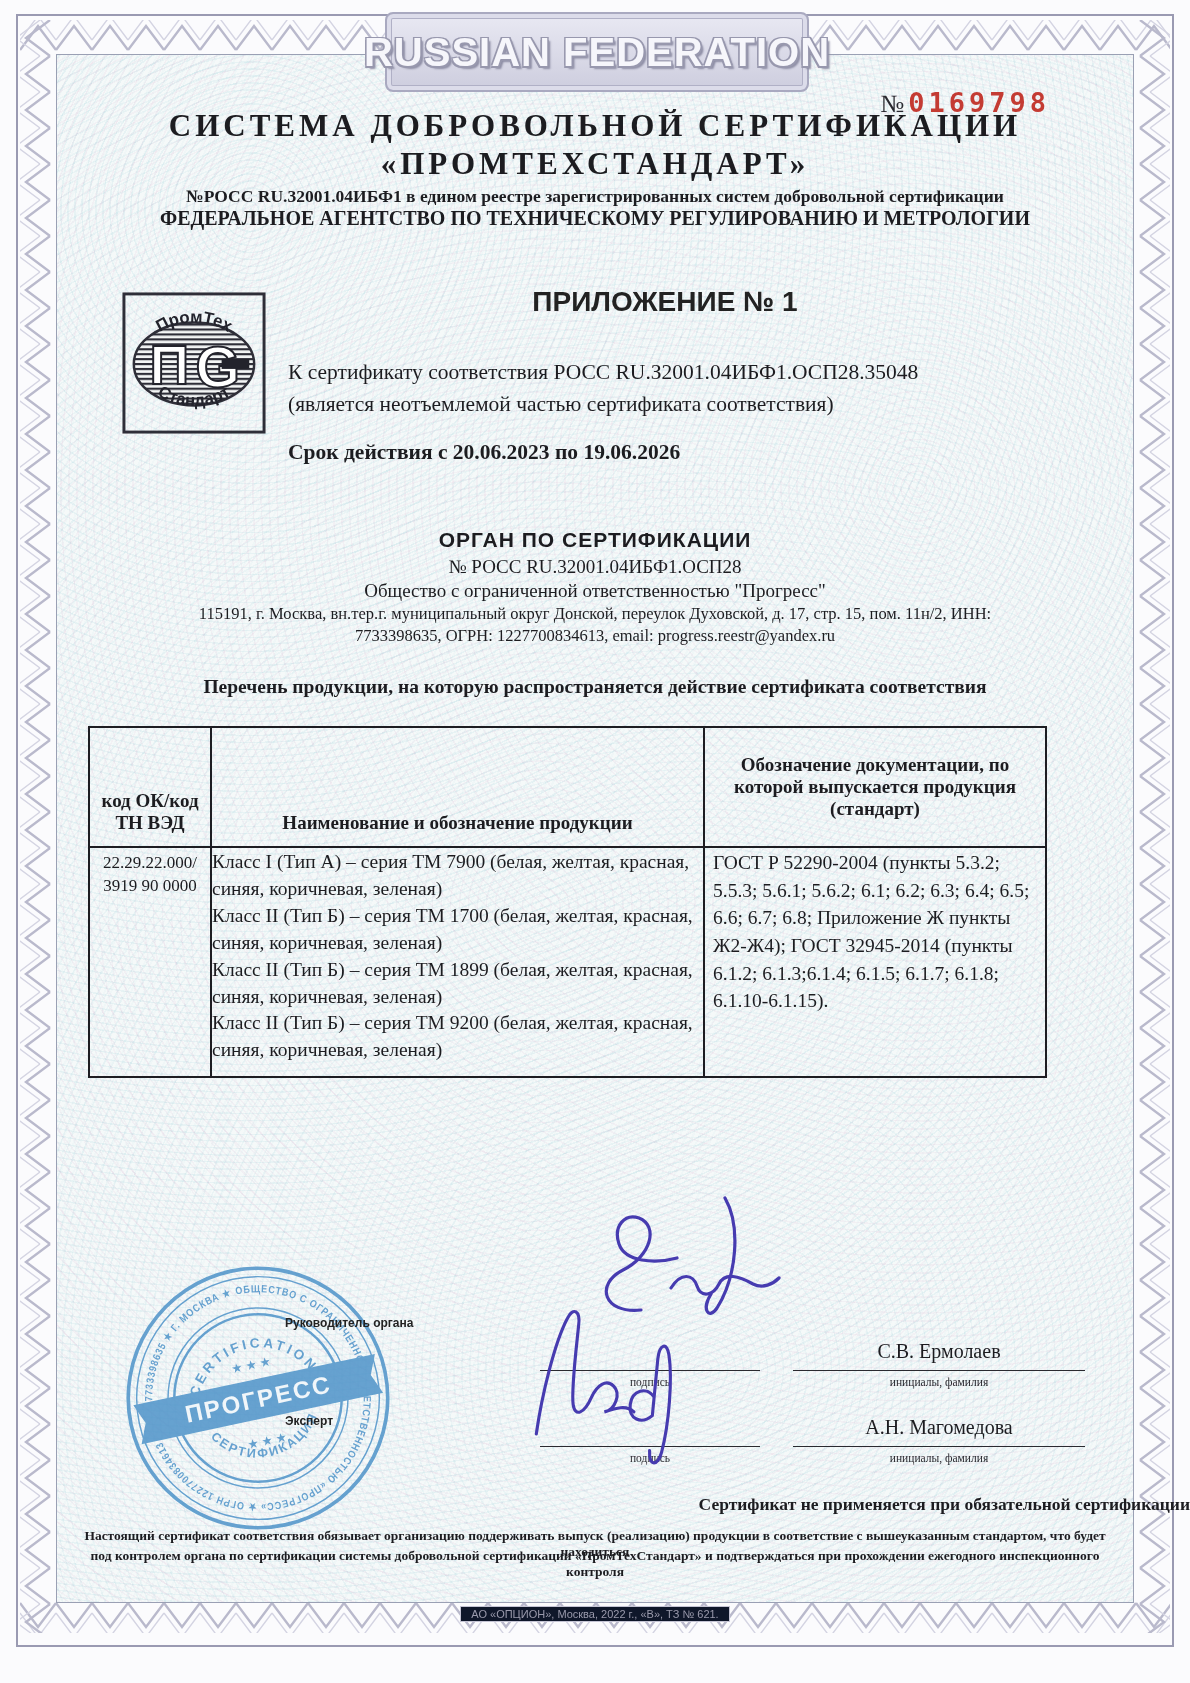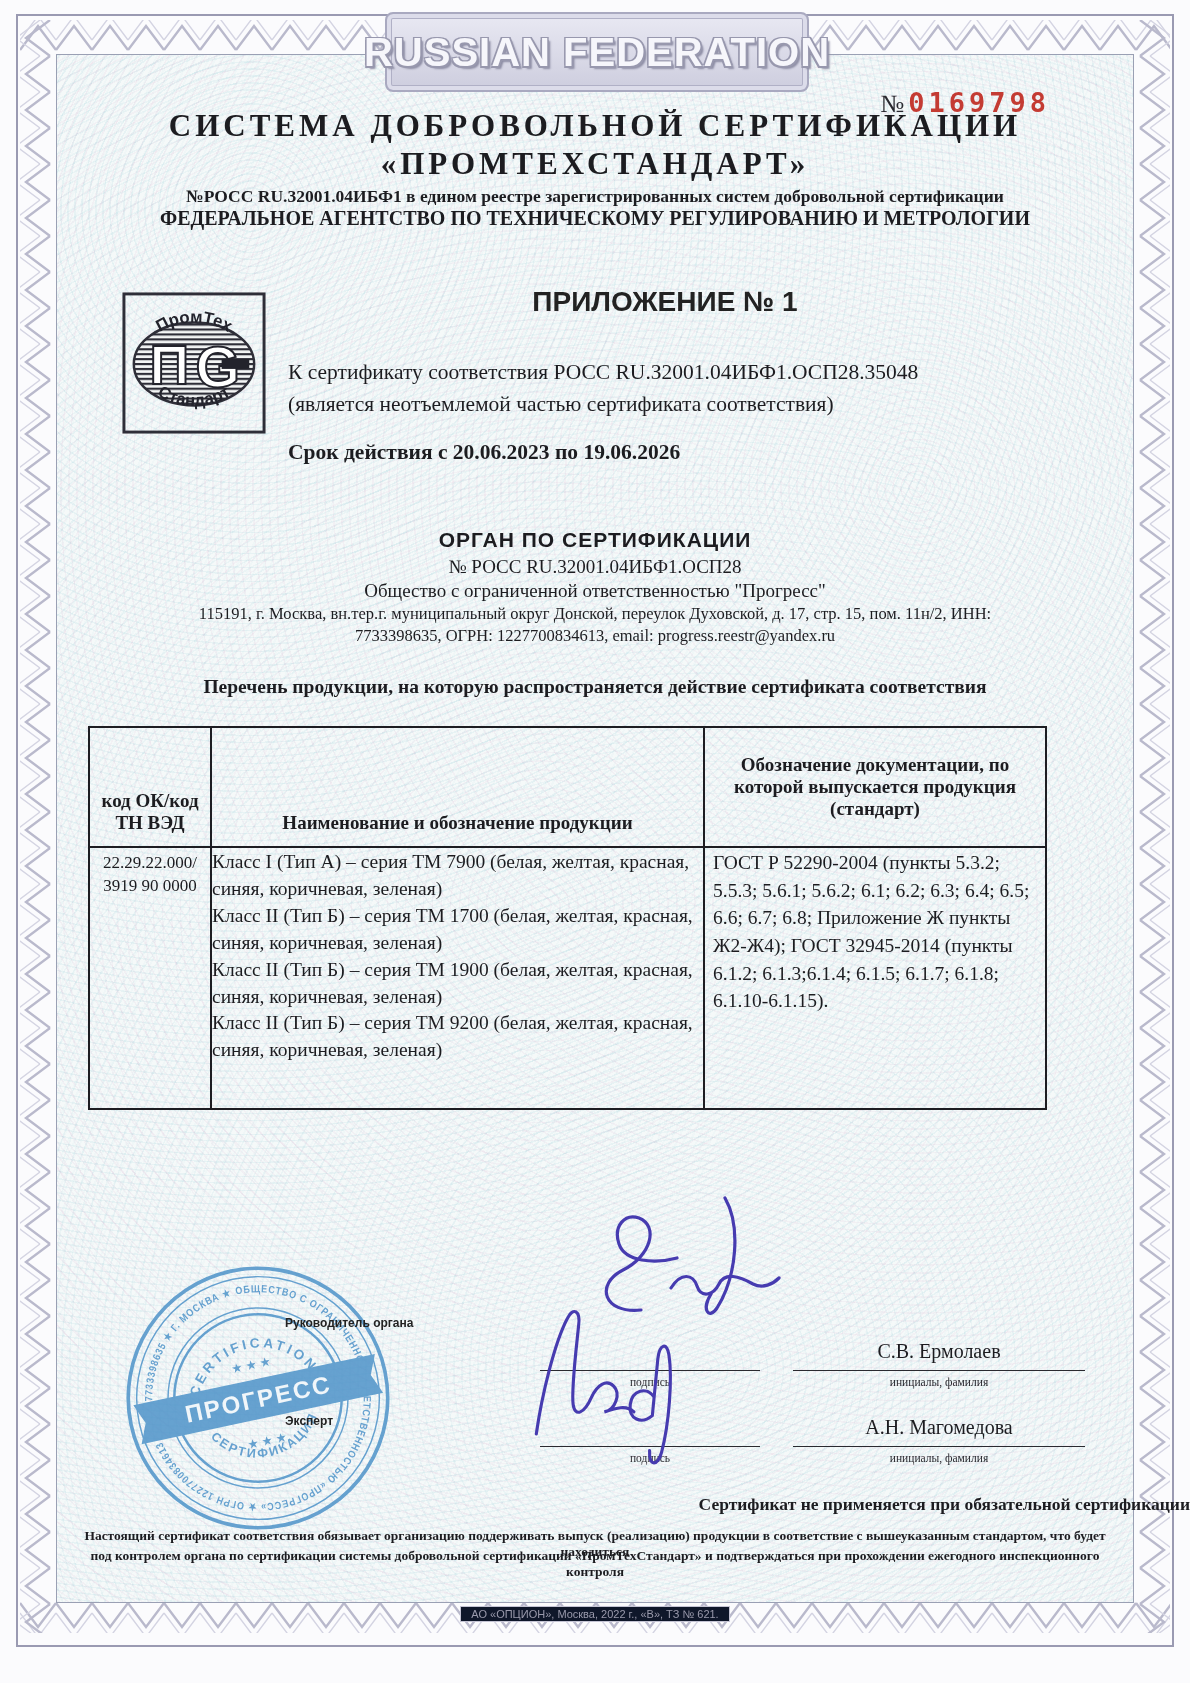"22.29.22.000/" .body-row { height: 262px -> 230px }
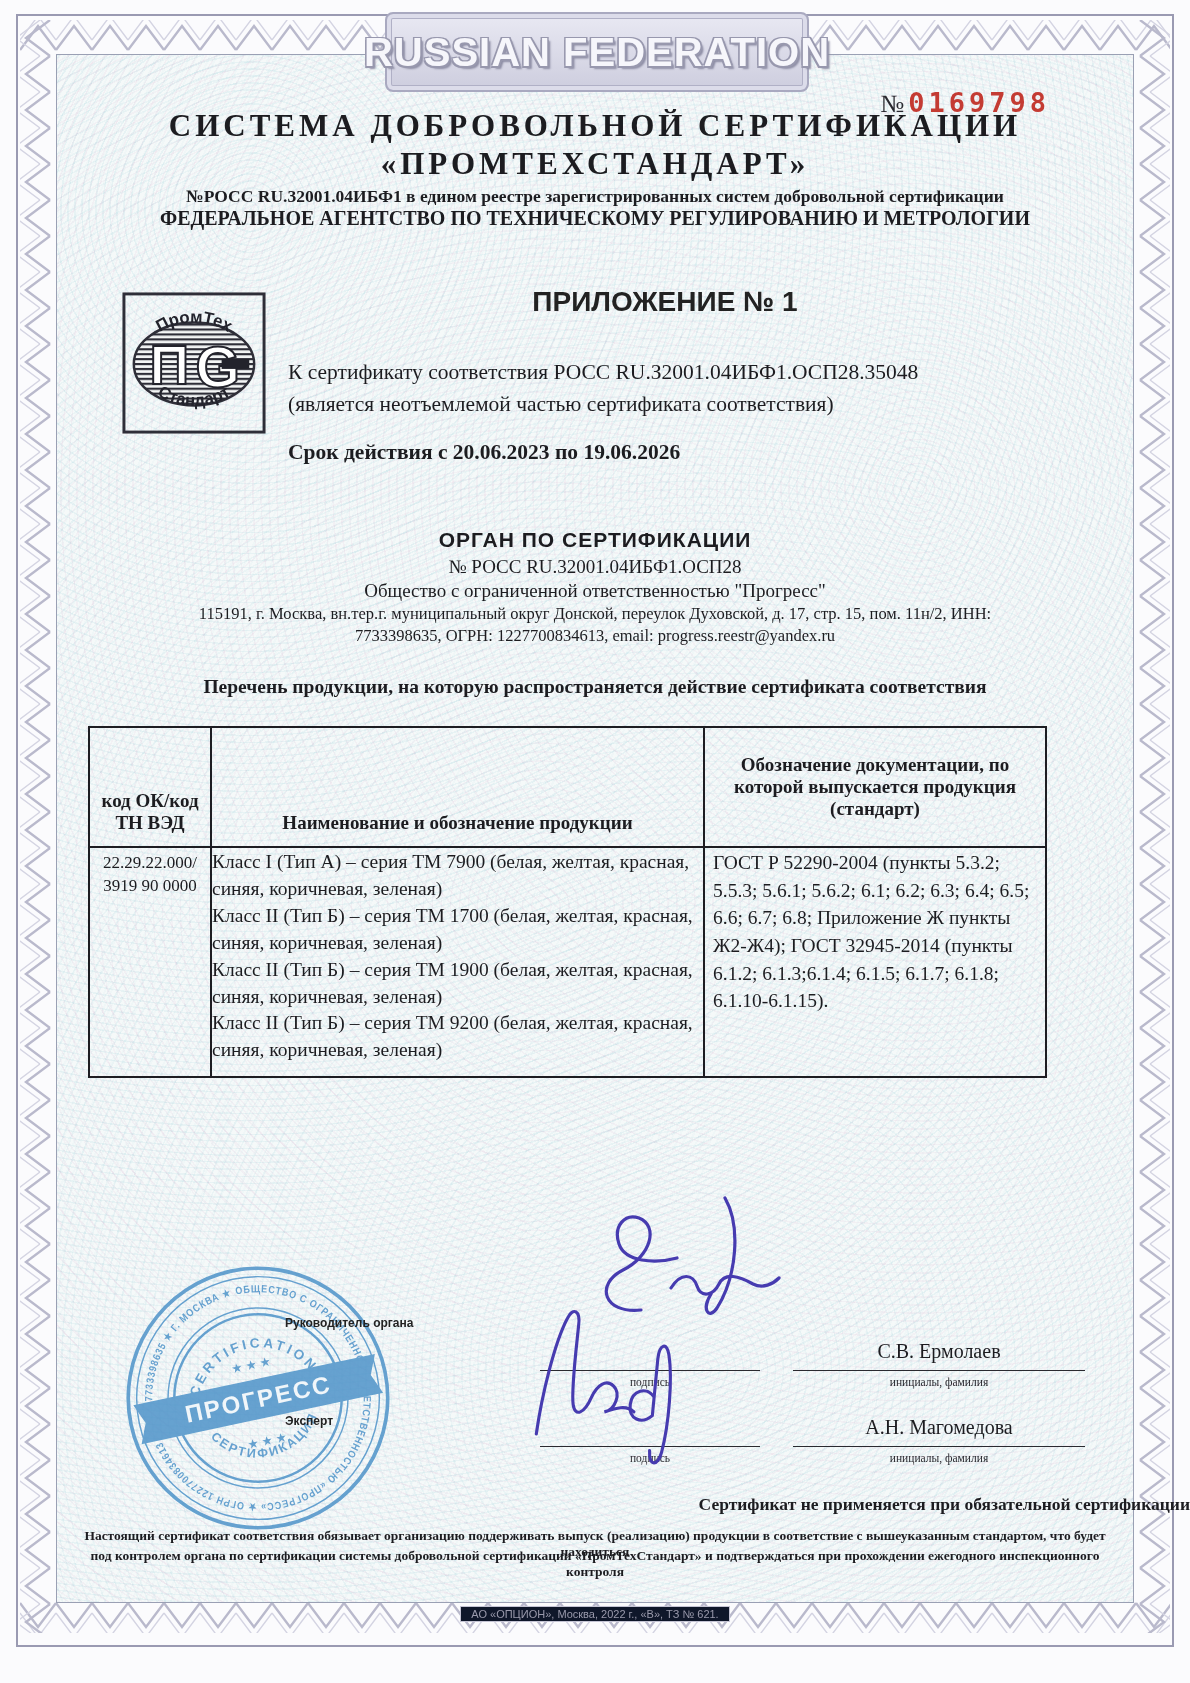"Класс II (Тип Б) – серия ТМ 1900" div { text: 1900 -> 1899 }
